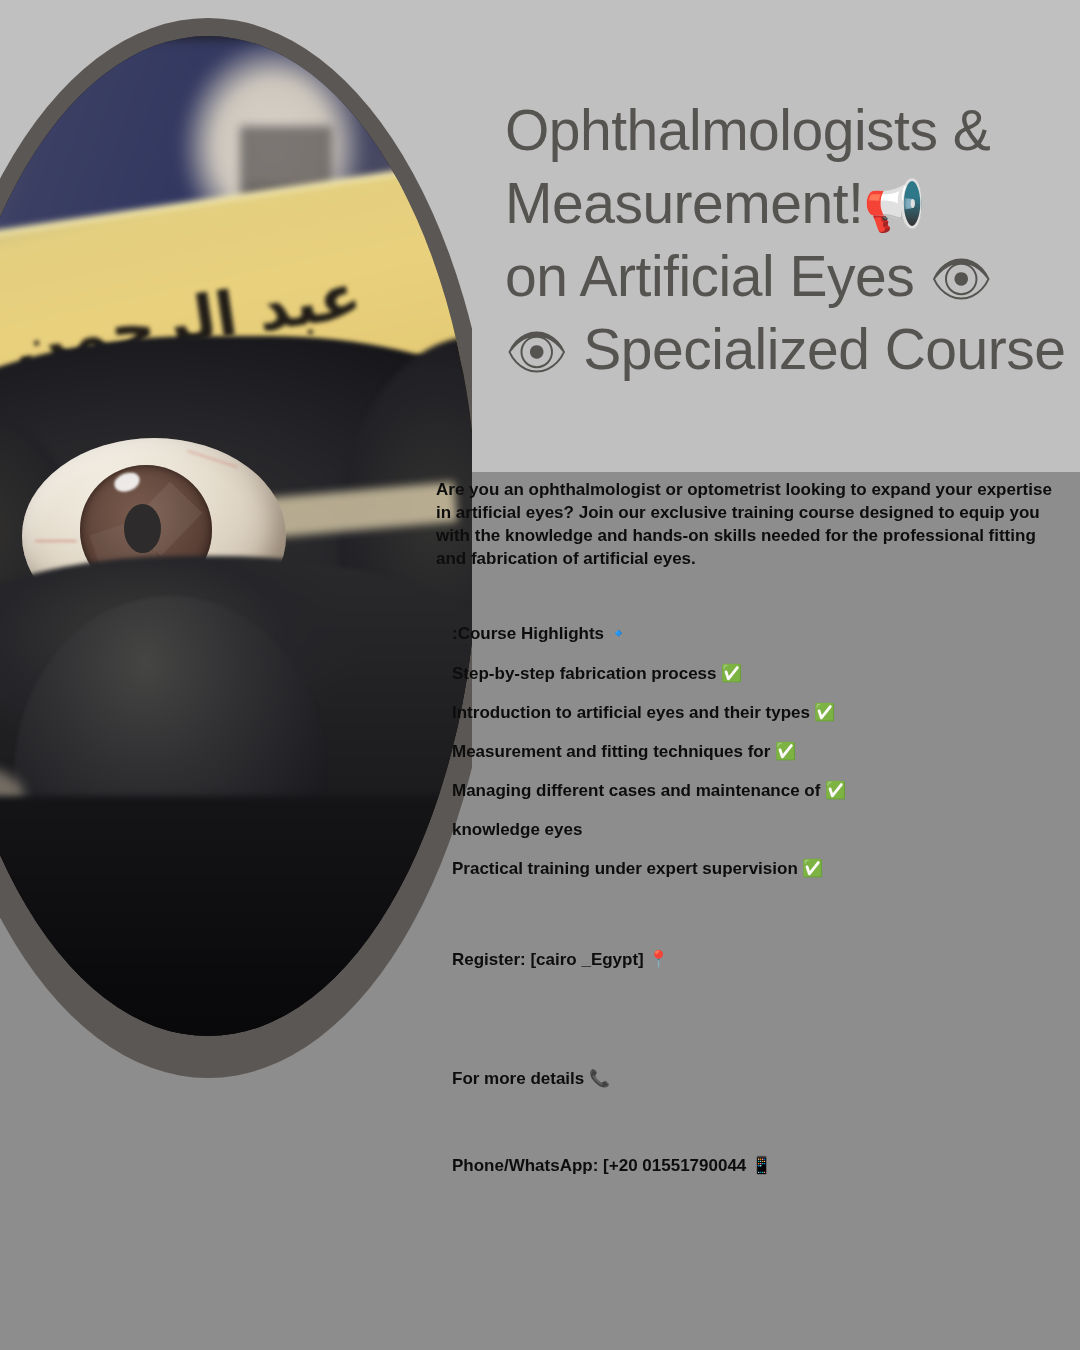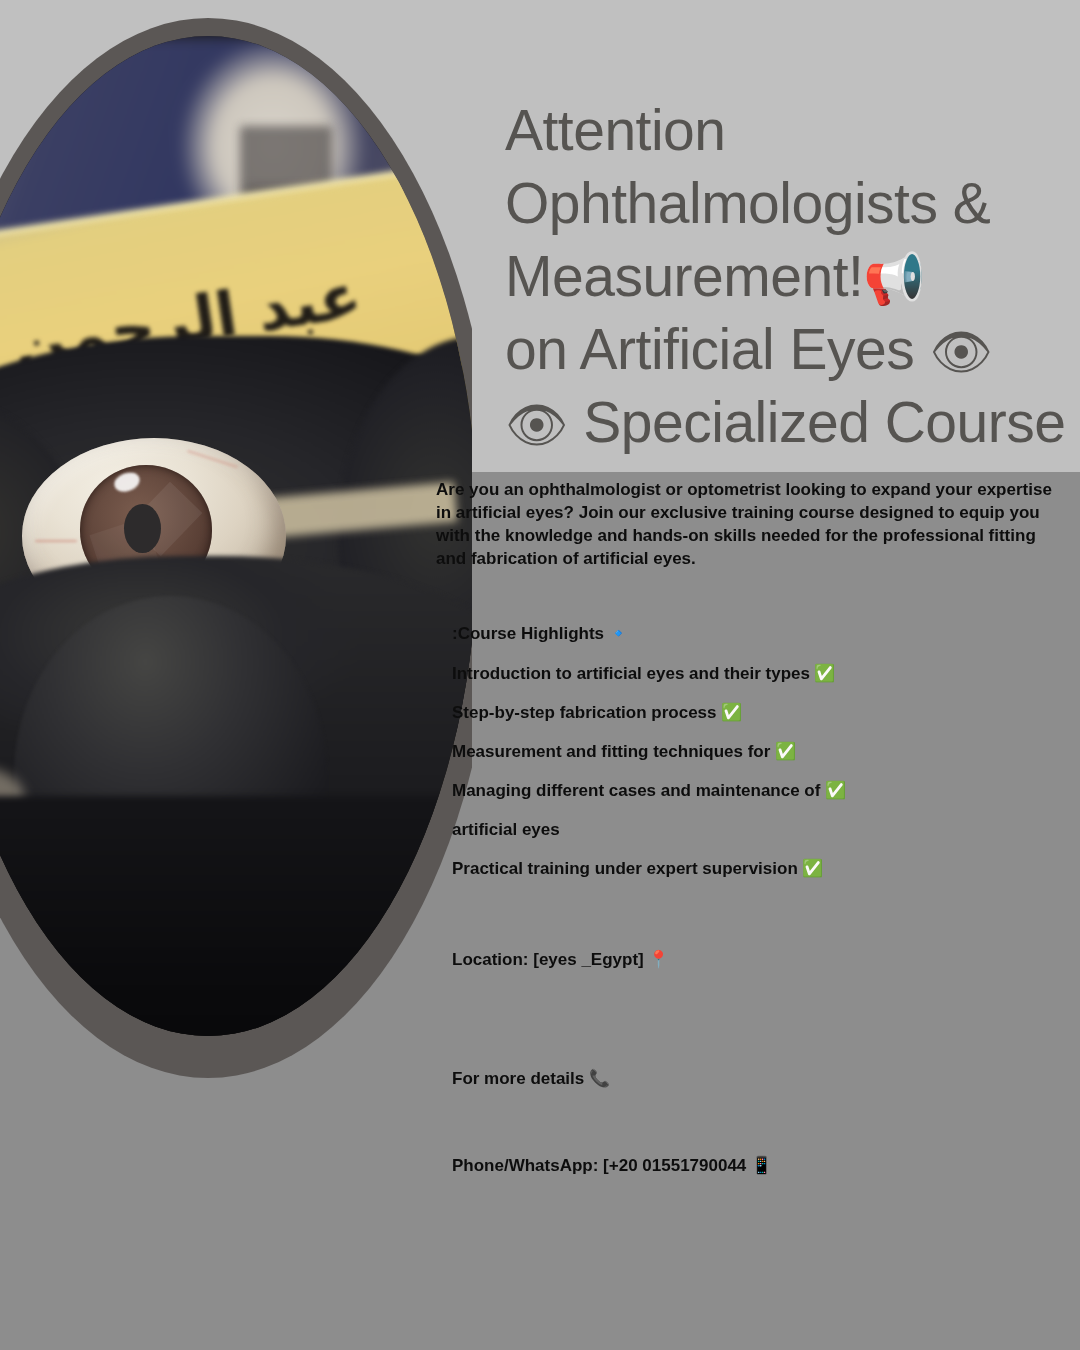"Attention" div { html: <div>Attention</div> -> none }
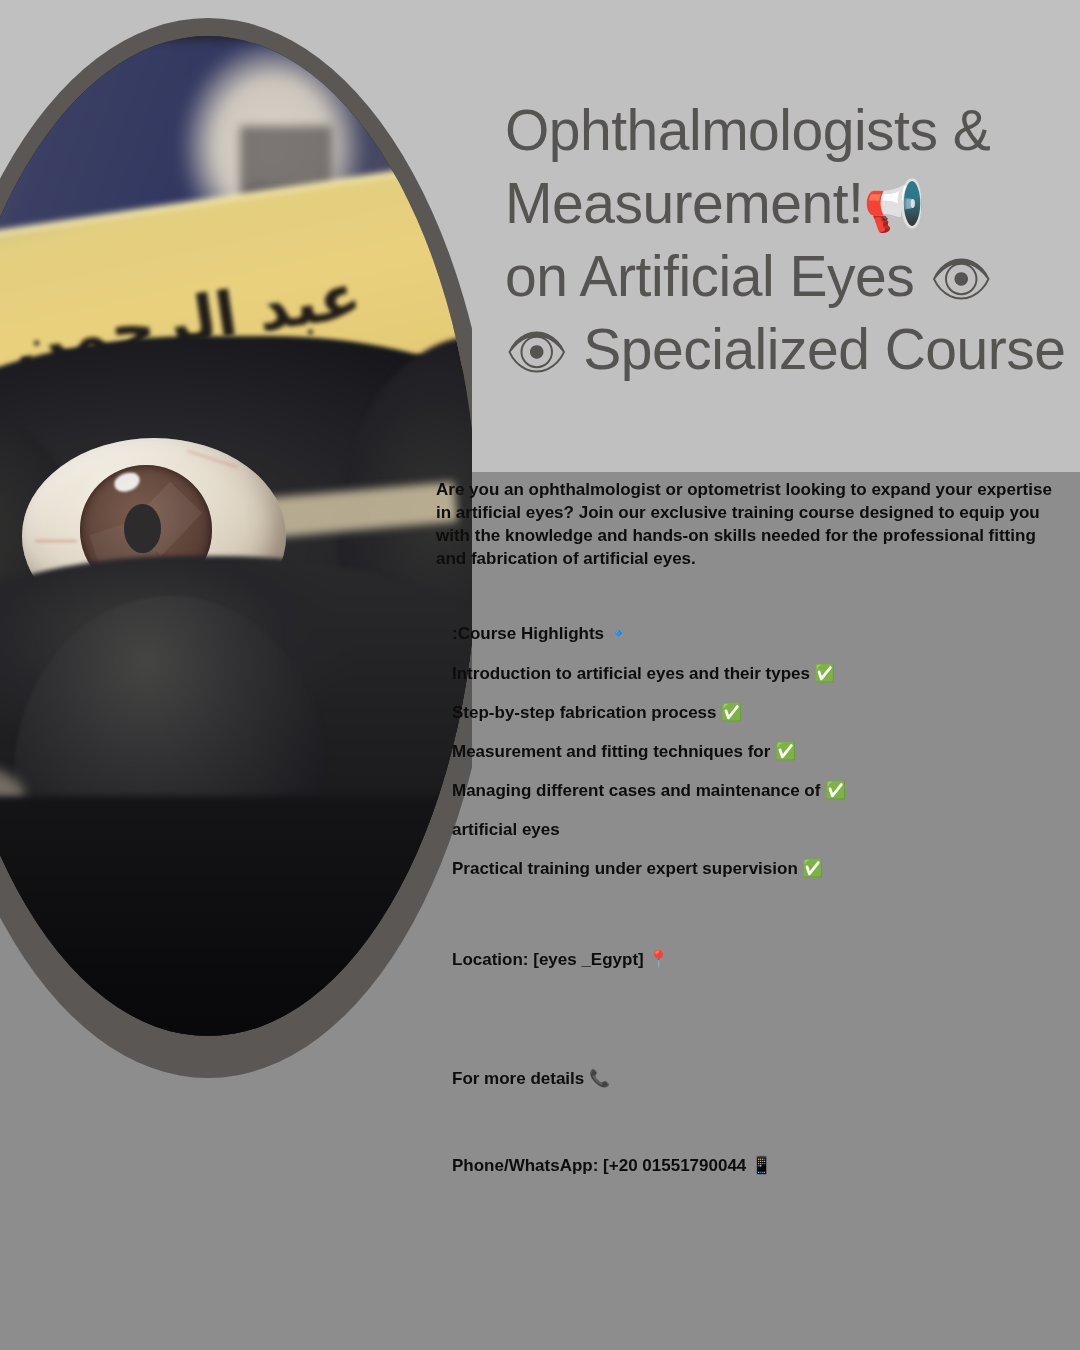"Introduction to artificial eyes and" p.line { order: before "Step-by-step fabrication process ✅" -> after "Step-by-step fabrication process ✅" }
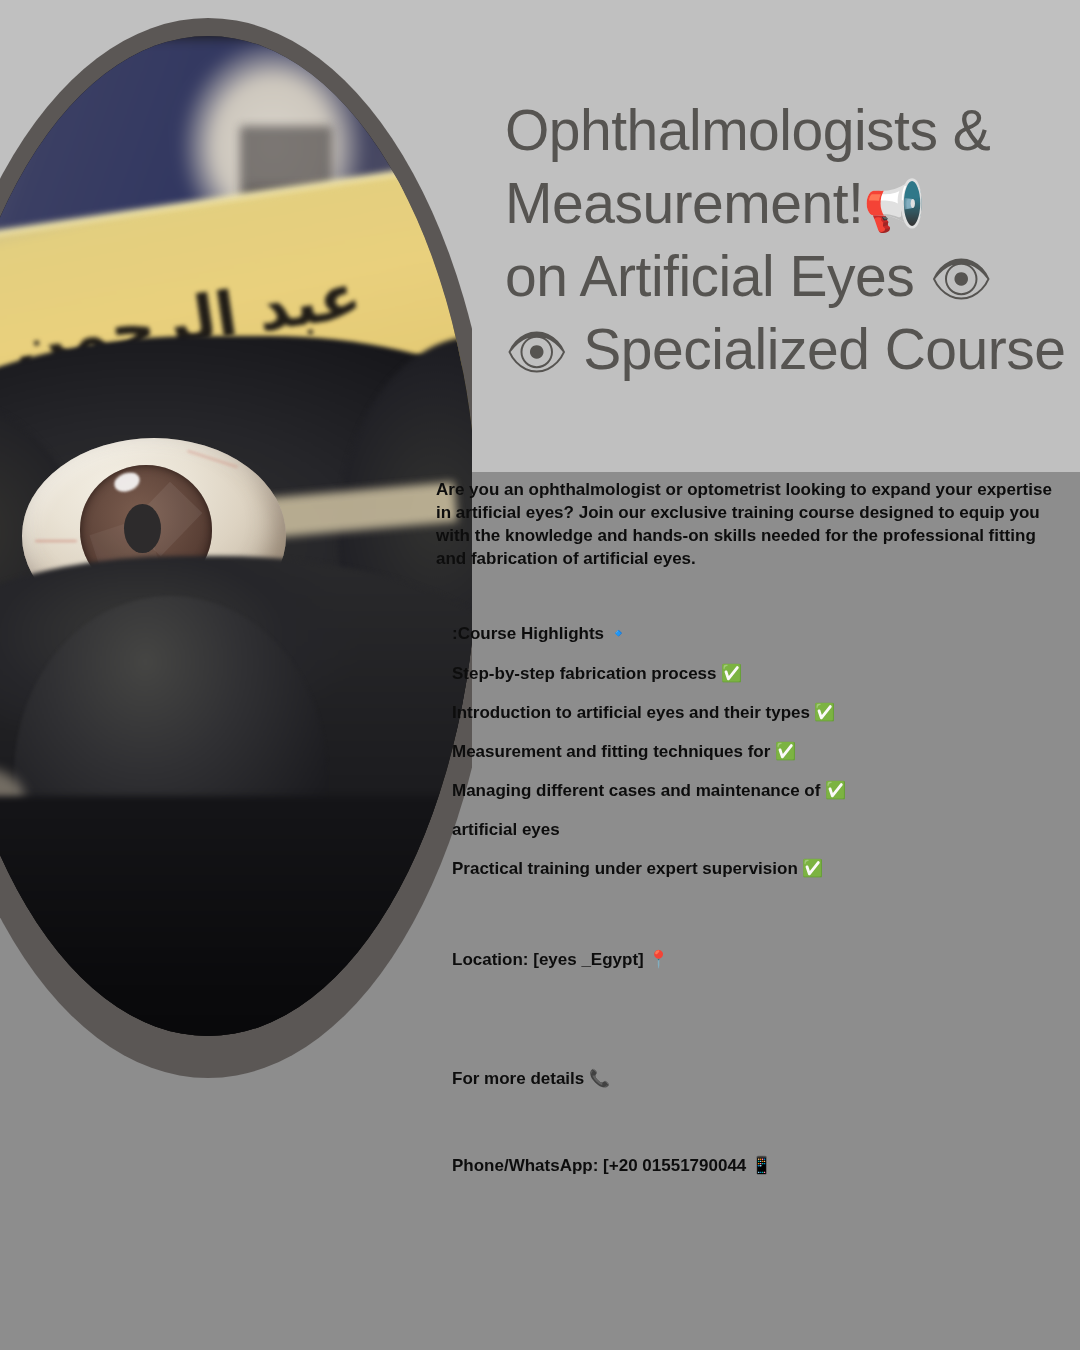"artificial eyes" p.line { text: artificial -> knowledge }
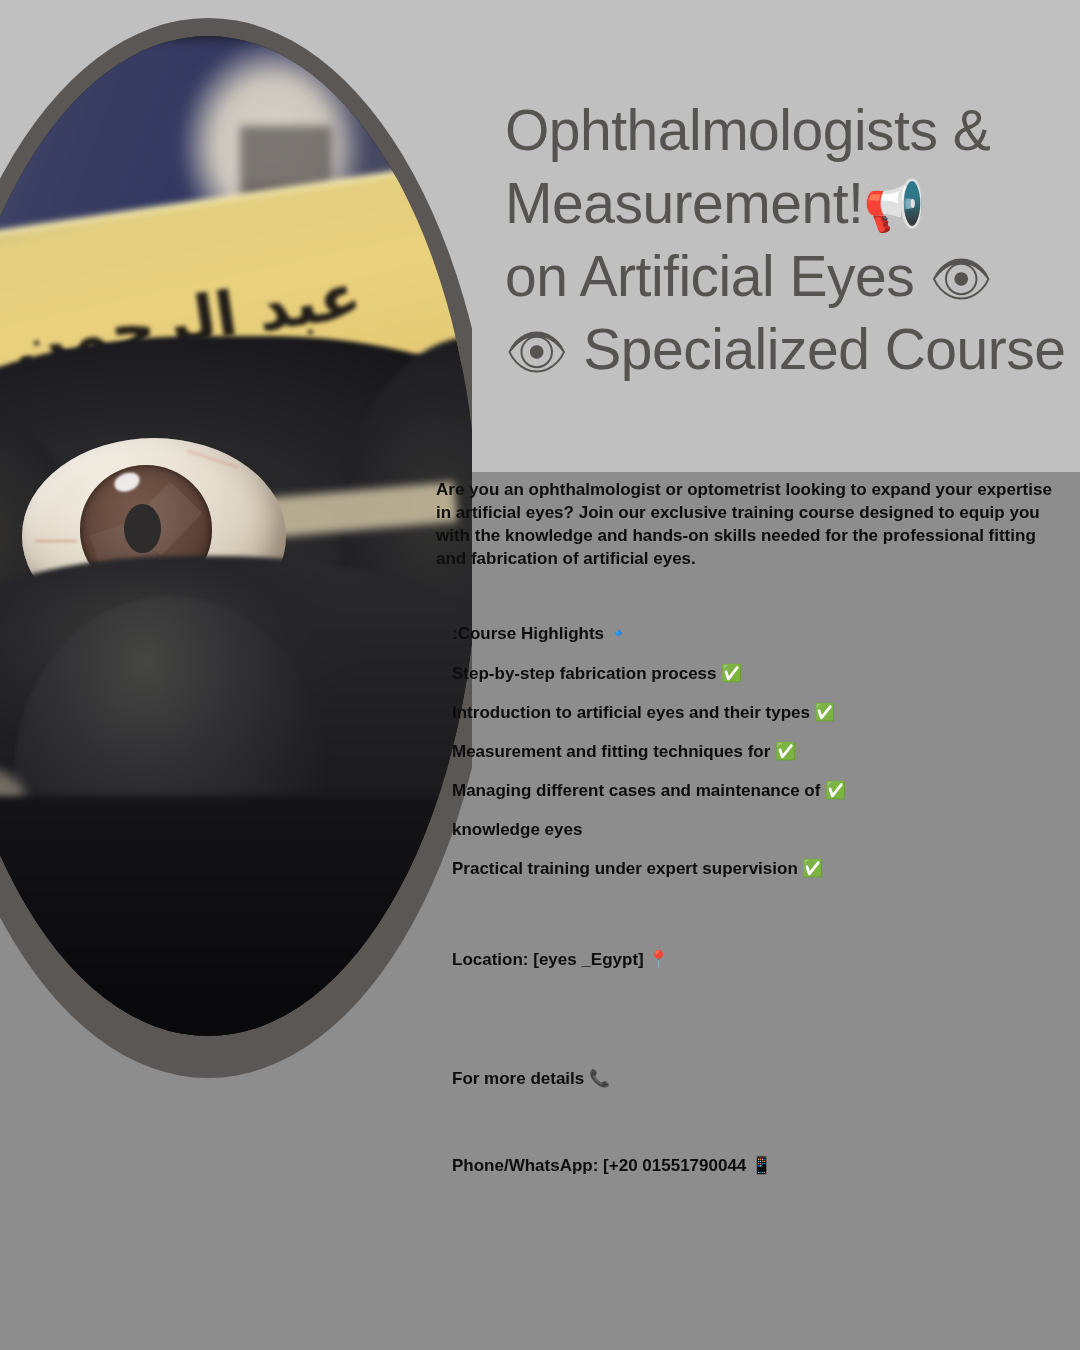"Location: [eyes _Egypt]" span { text: Location: [eyes -> Register: [cairo }
